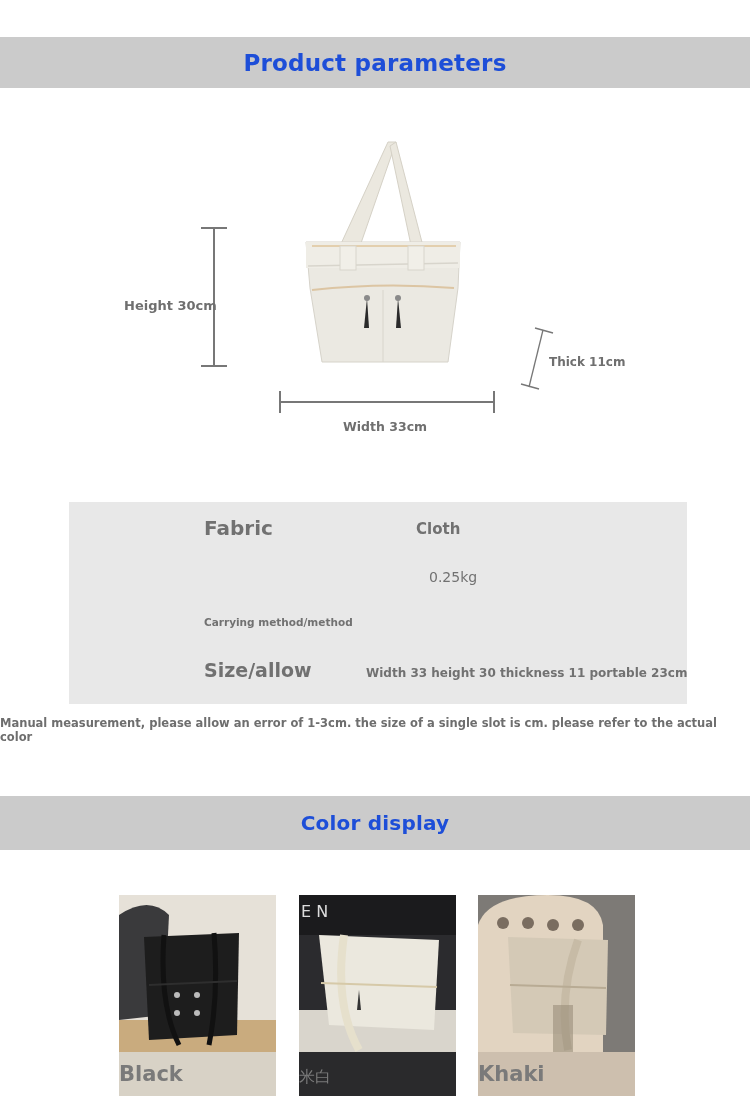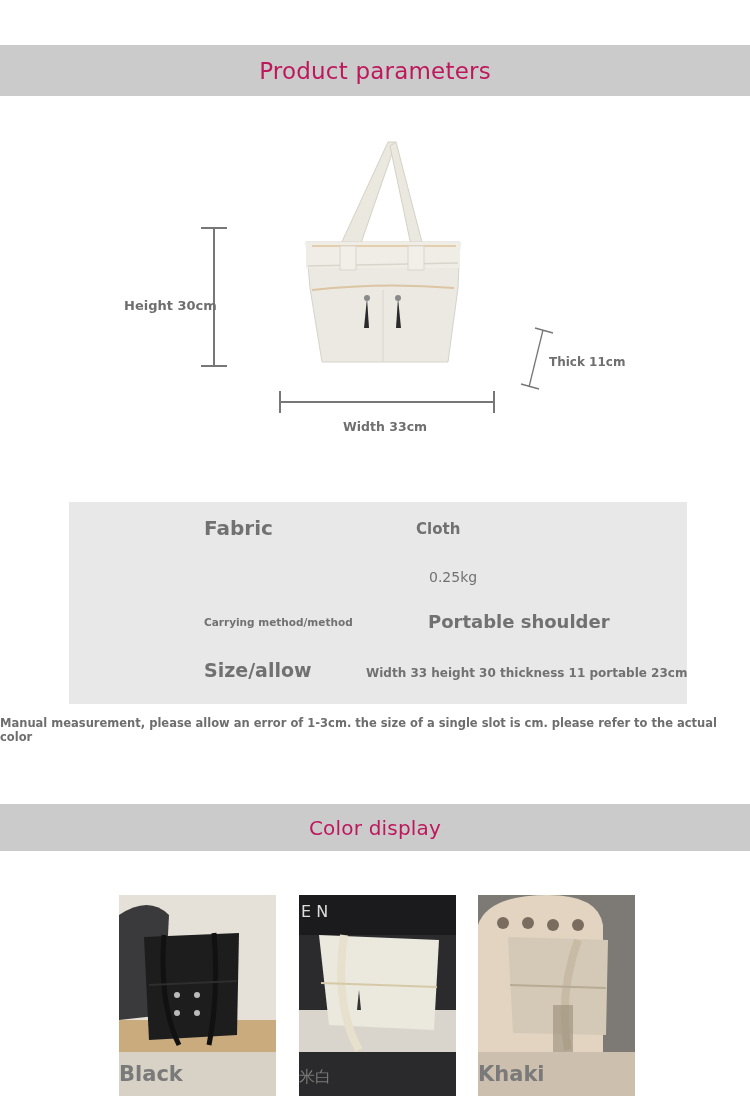"Product parameters" .banner { color: #be185d -> #1d4ed8; font-weight: normal -> bold; margin-top: 8px -> none }
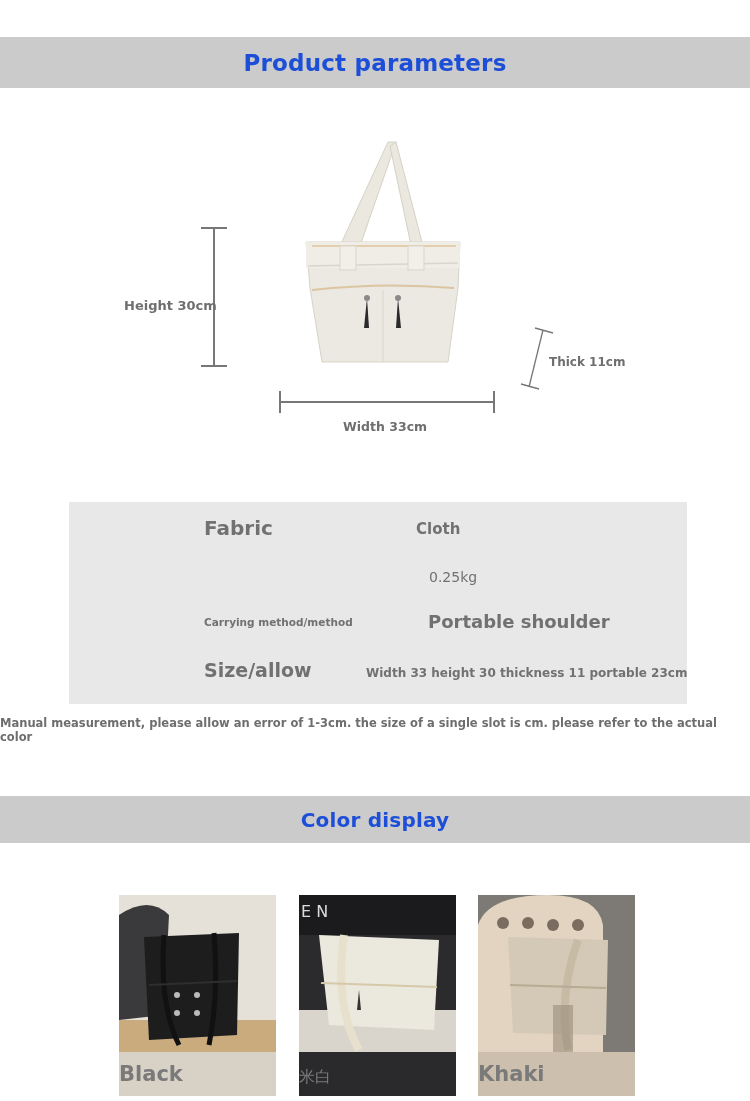"Portable shoulder" div.pl { html: <div>Portable shoulder</div> -> none }
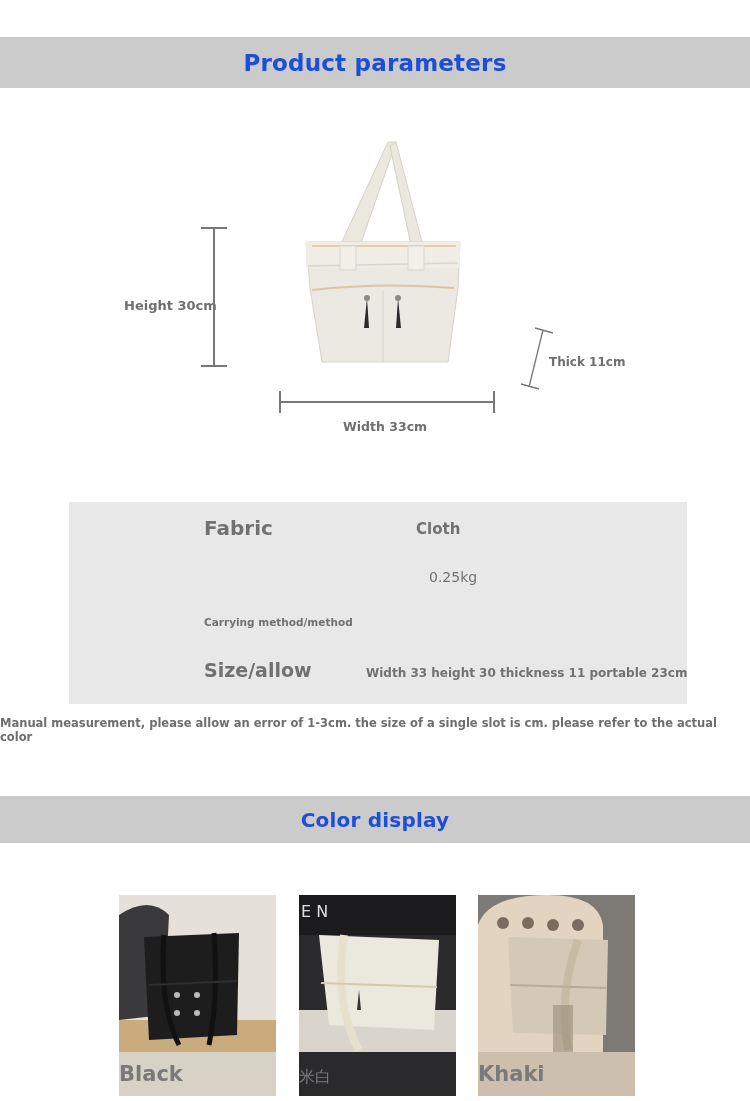"Color display" .banner-color { height: 47px -> 54px }
